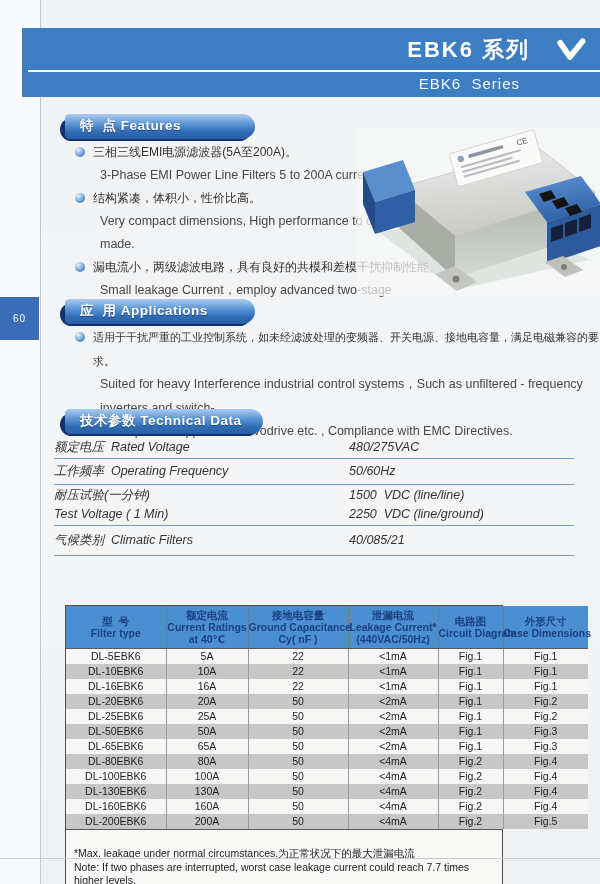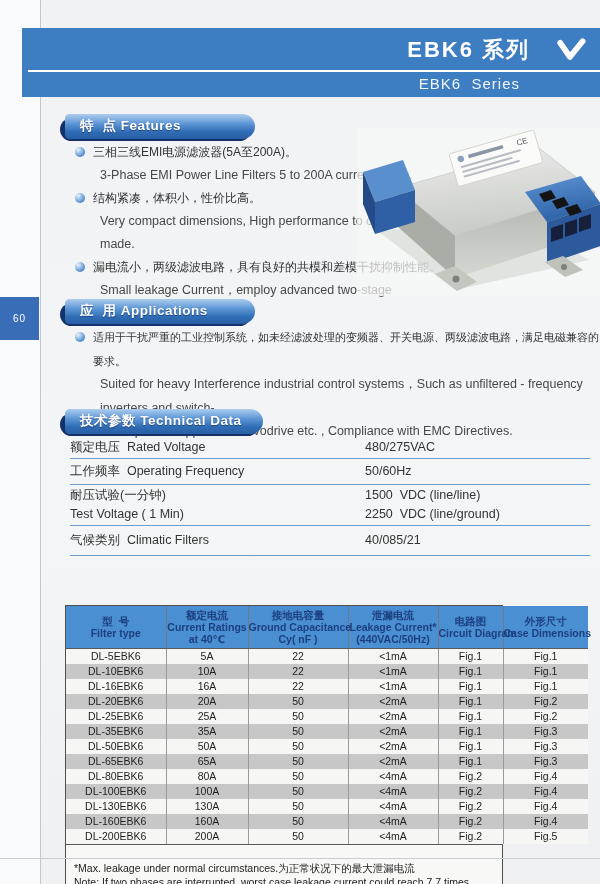"适用于干扰严重的工业控制系统，如未经滤波处理的变频器、开关电源、两级滤波电路，满" div.zh { text: 两级滤波电路 -> 接地电容量 }
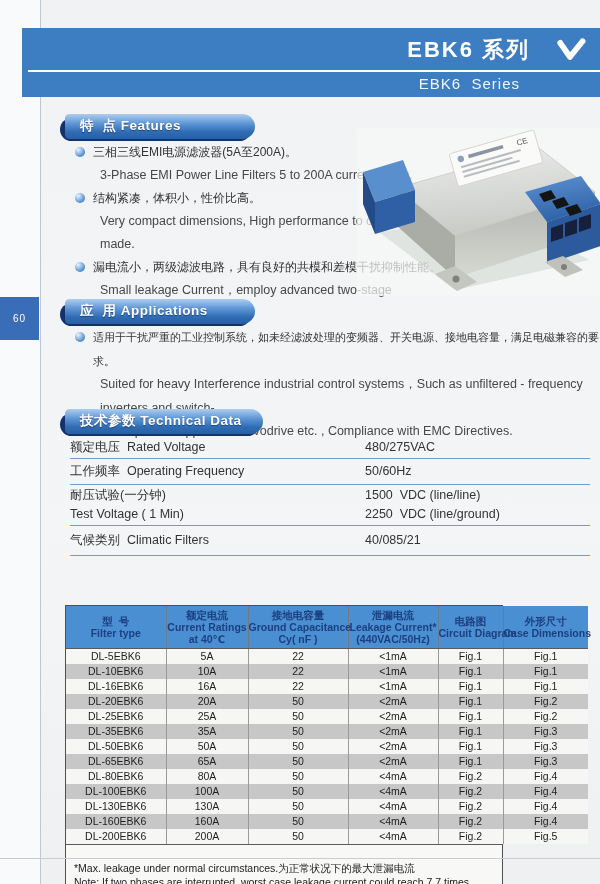"额定电压 Rated Voltage" #tech-rows { font-style: none -> italic; left: 70px -> 54px }
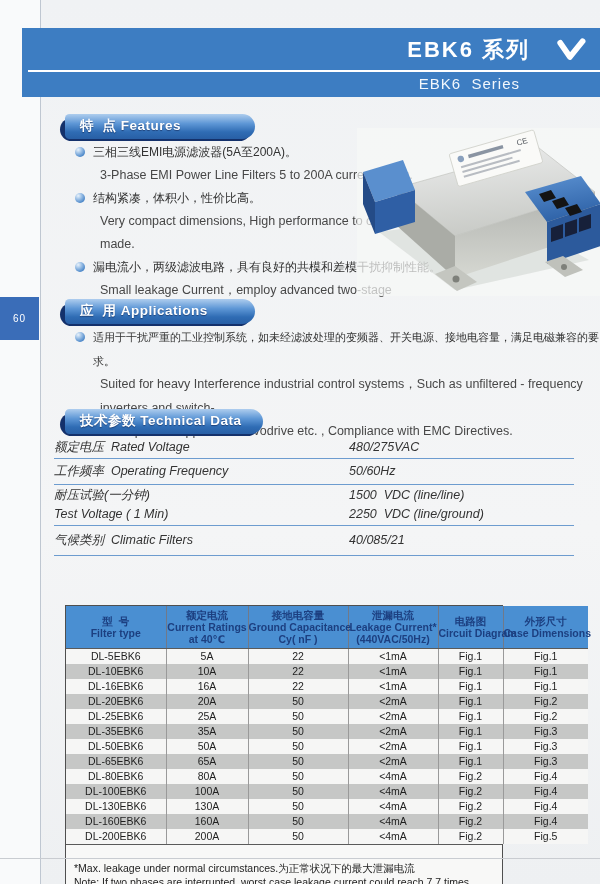"DL-35EBK6" tr { html: <tr> <td>DL-35EBK6</td> <td>35A</td> <td>50</td> <td>&lt;2mA</td> <td>Fig.1</td> <td>Fig.3</td> </tr> -> none }
